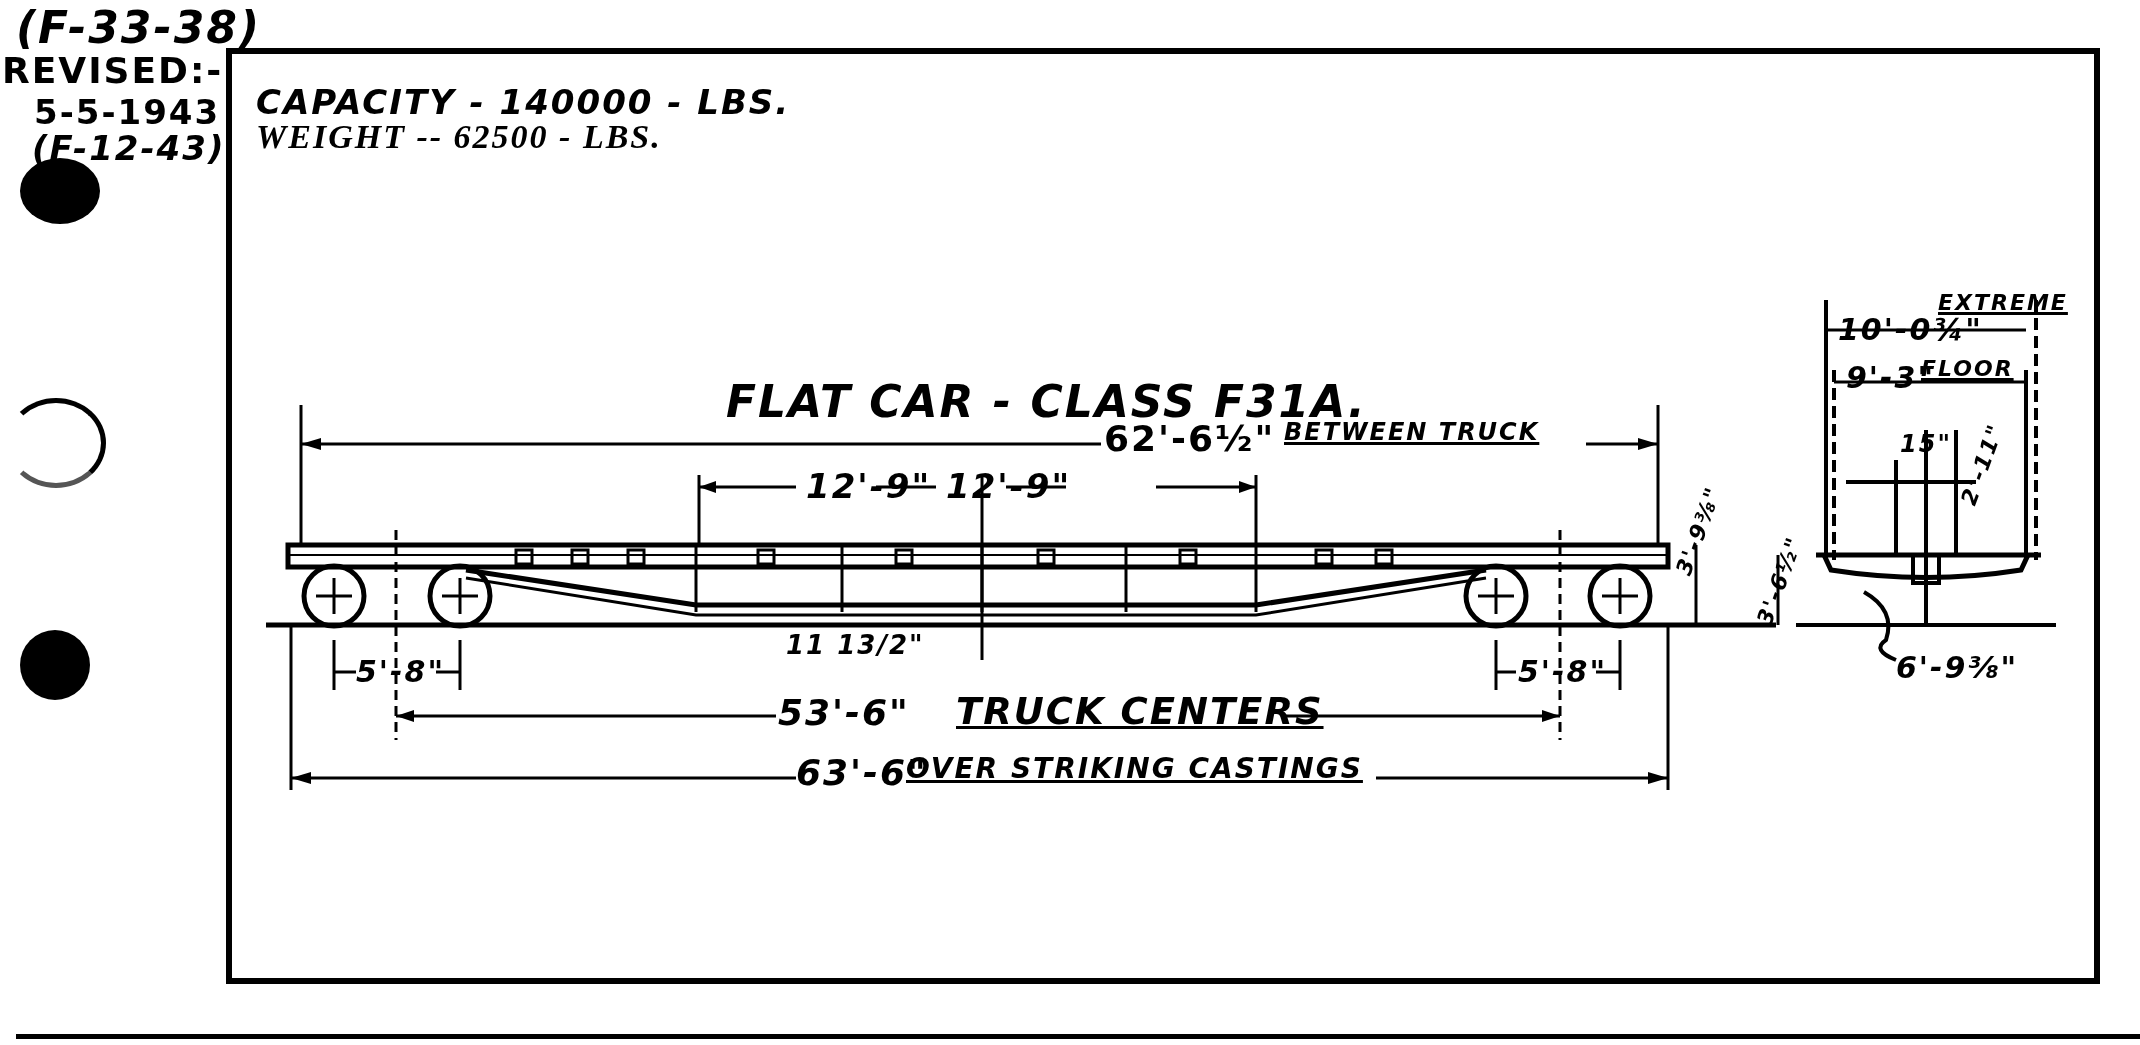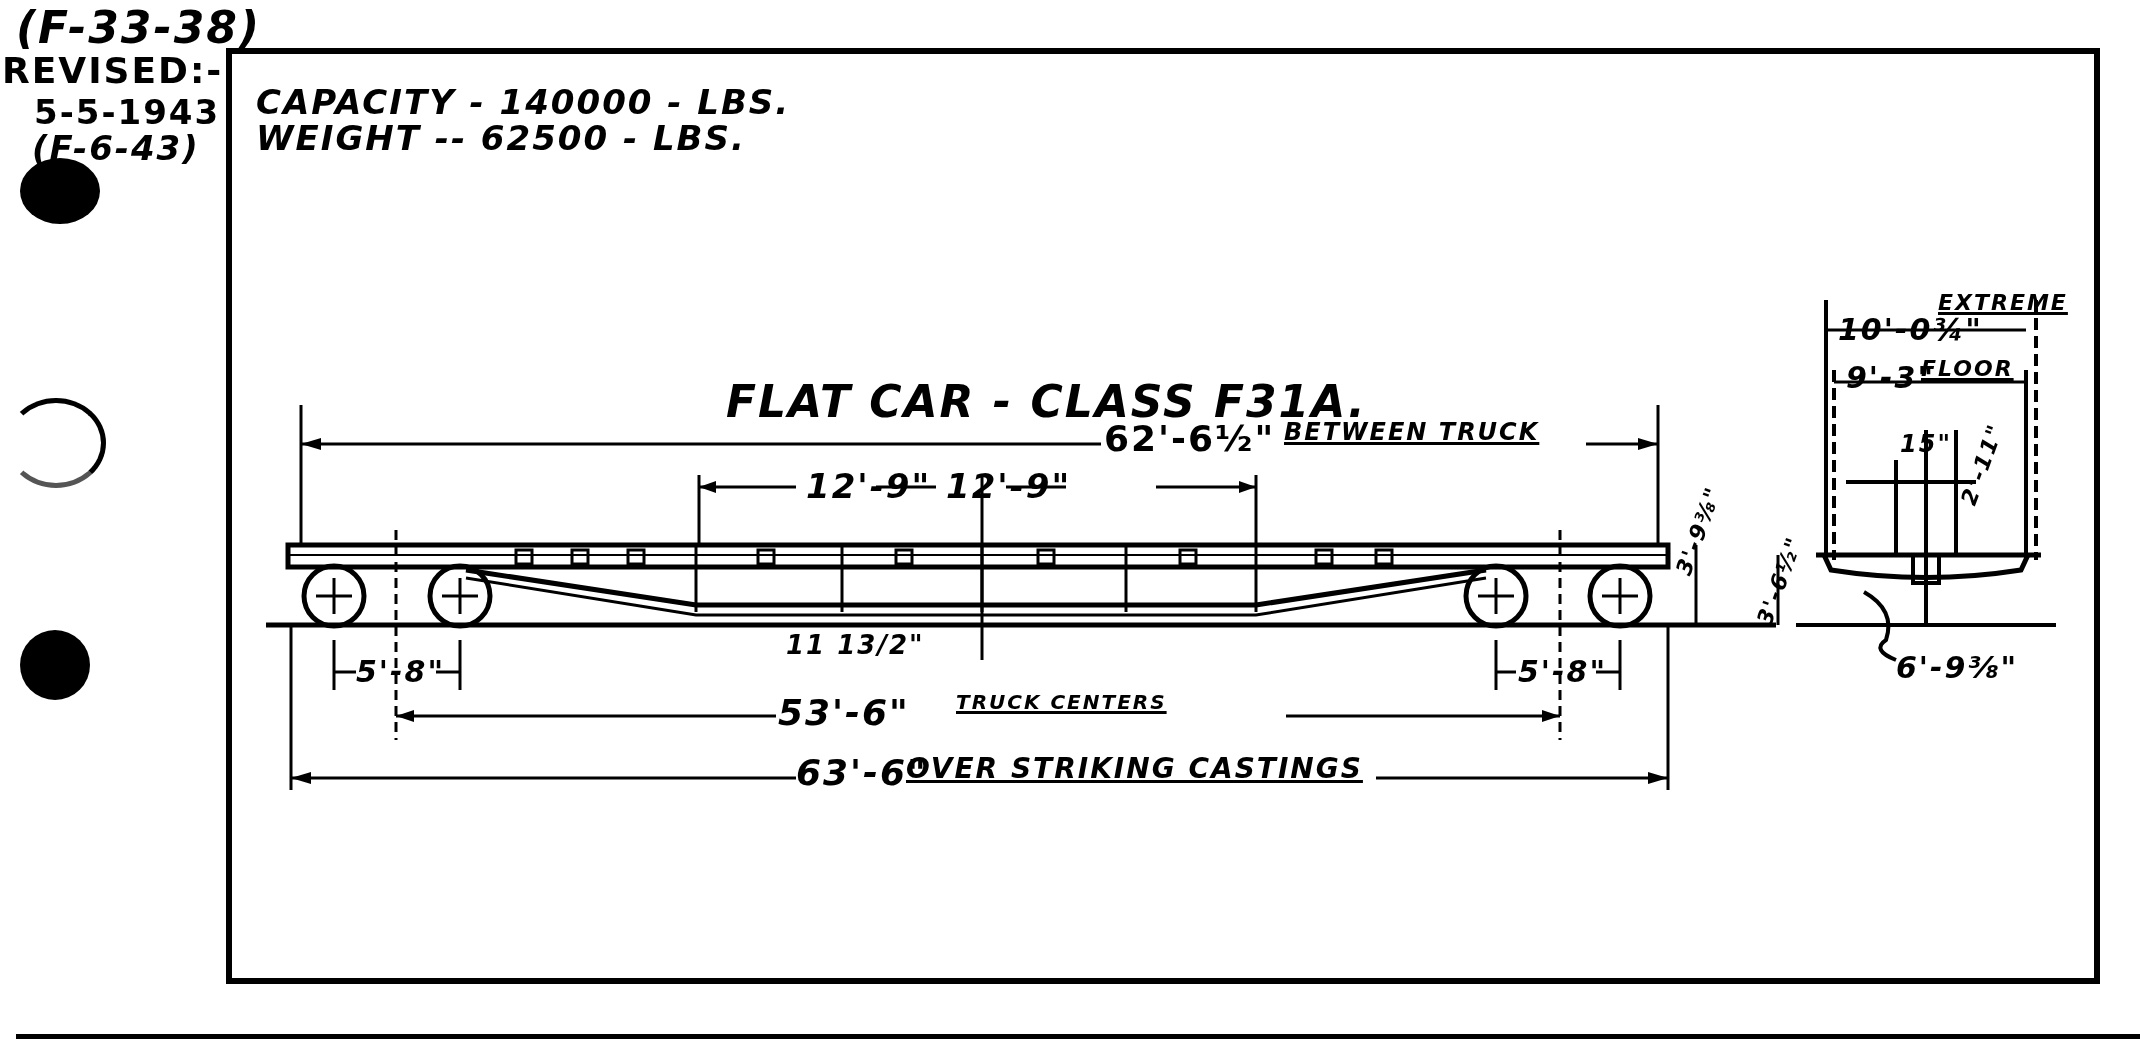"(F-6-43)" div.hand { text: F-6-43 -> F-12-43 }
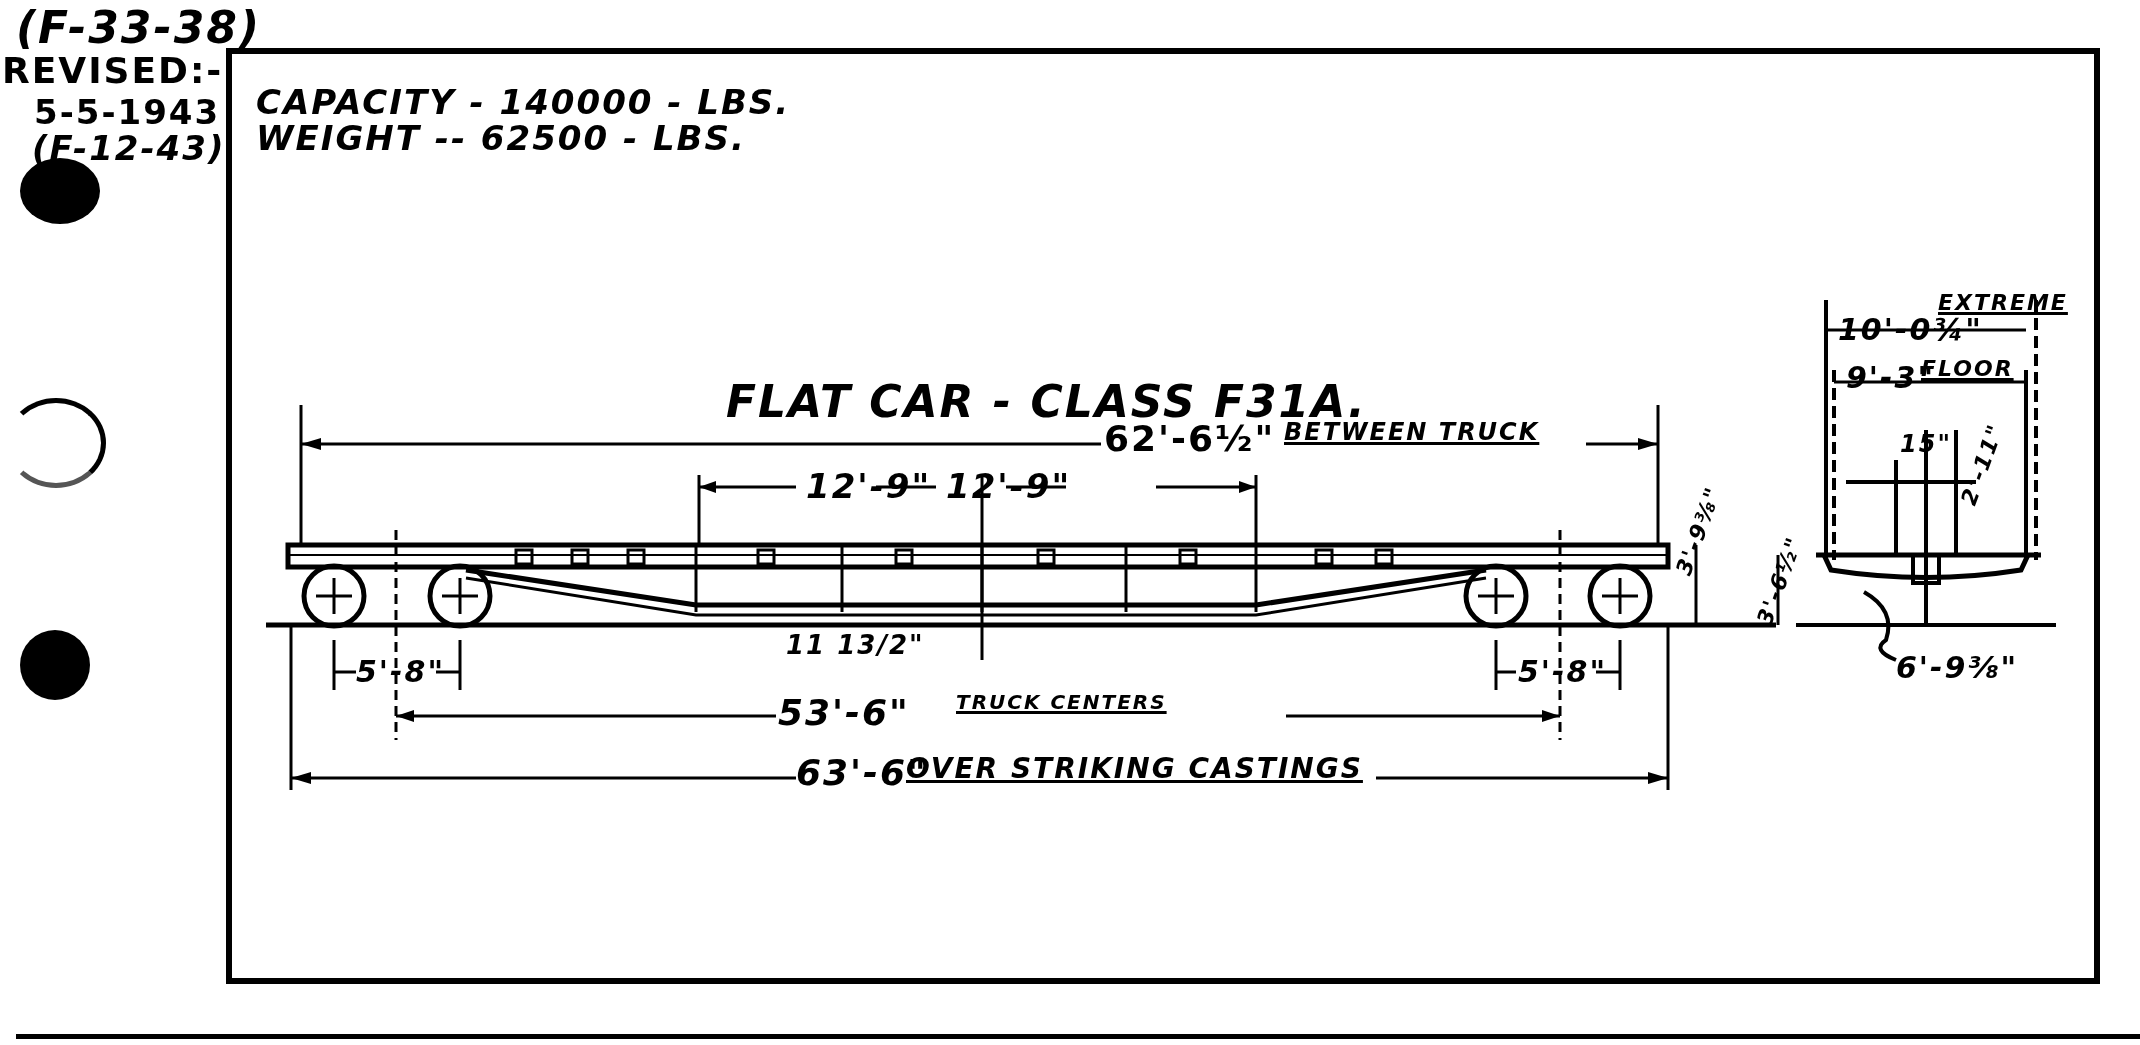"WEIGHT -- 62500 - LBS." div.hand { font-family: none -> Liberation Serif, serif }
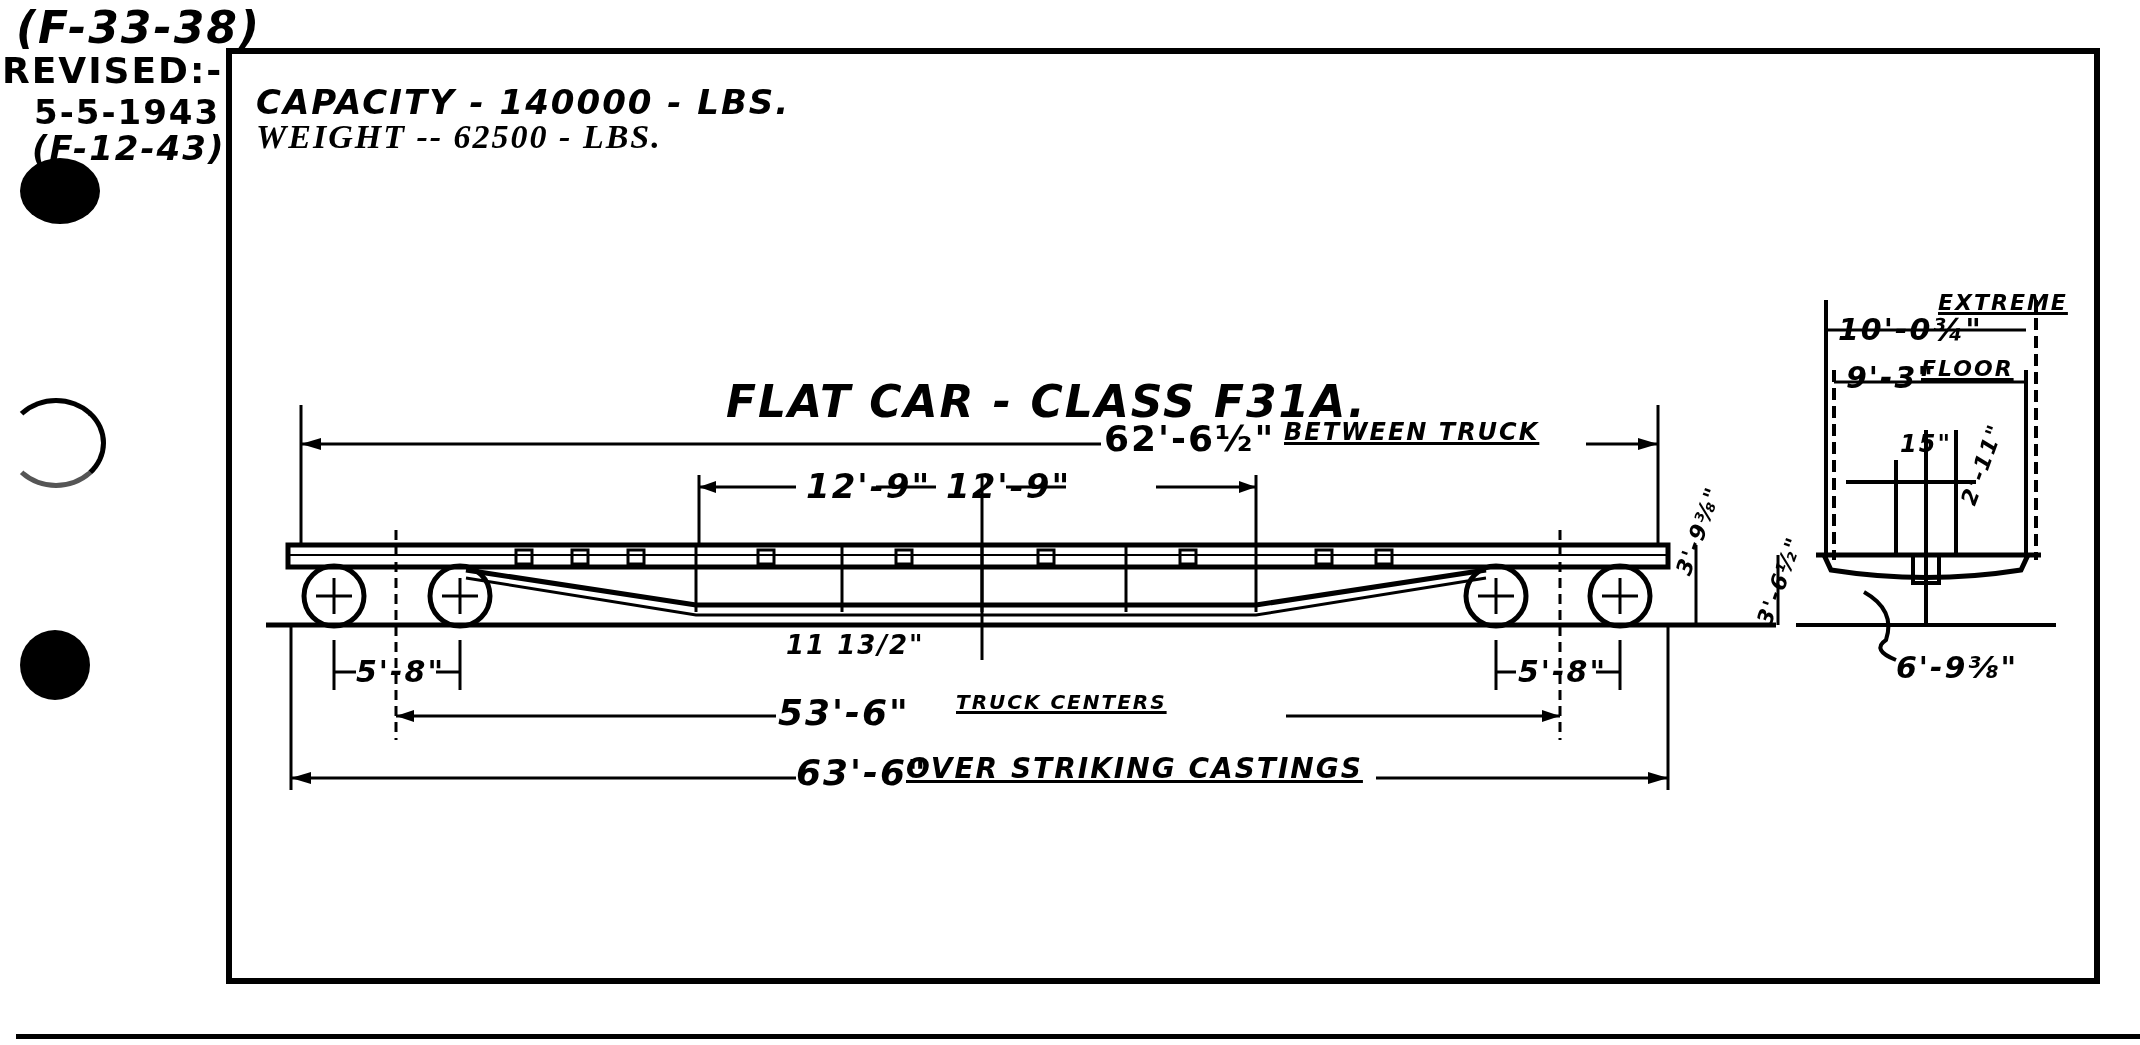"TRUCK CENTERS" div.hand { font-size: 20px -> 37px }
